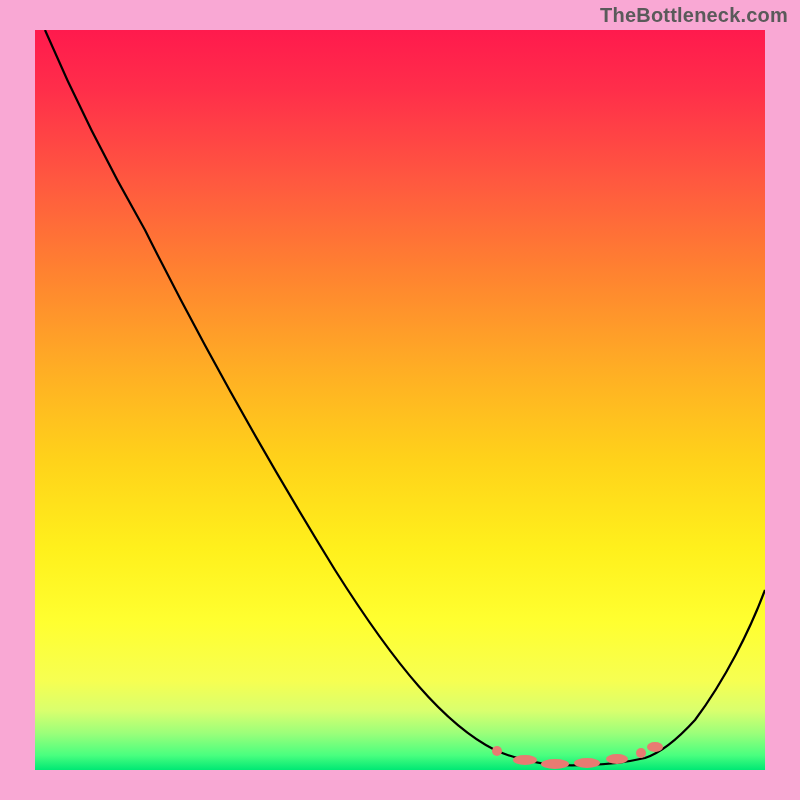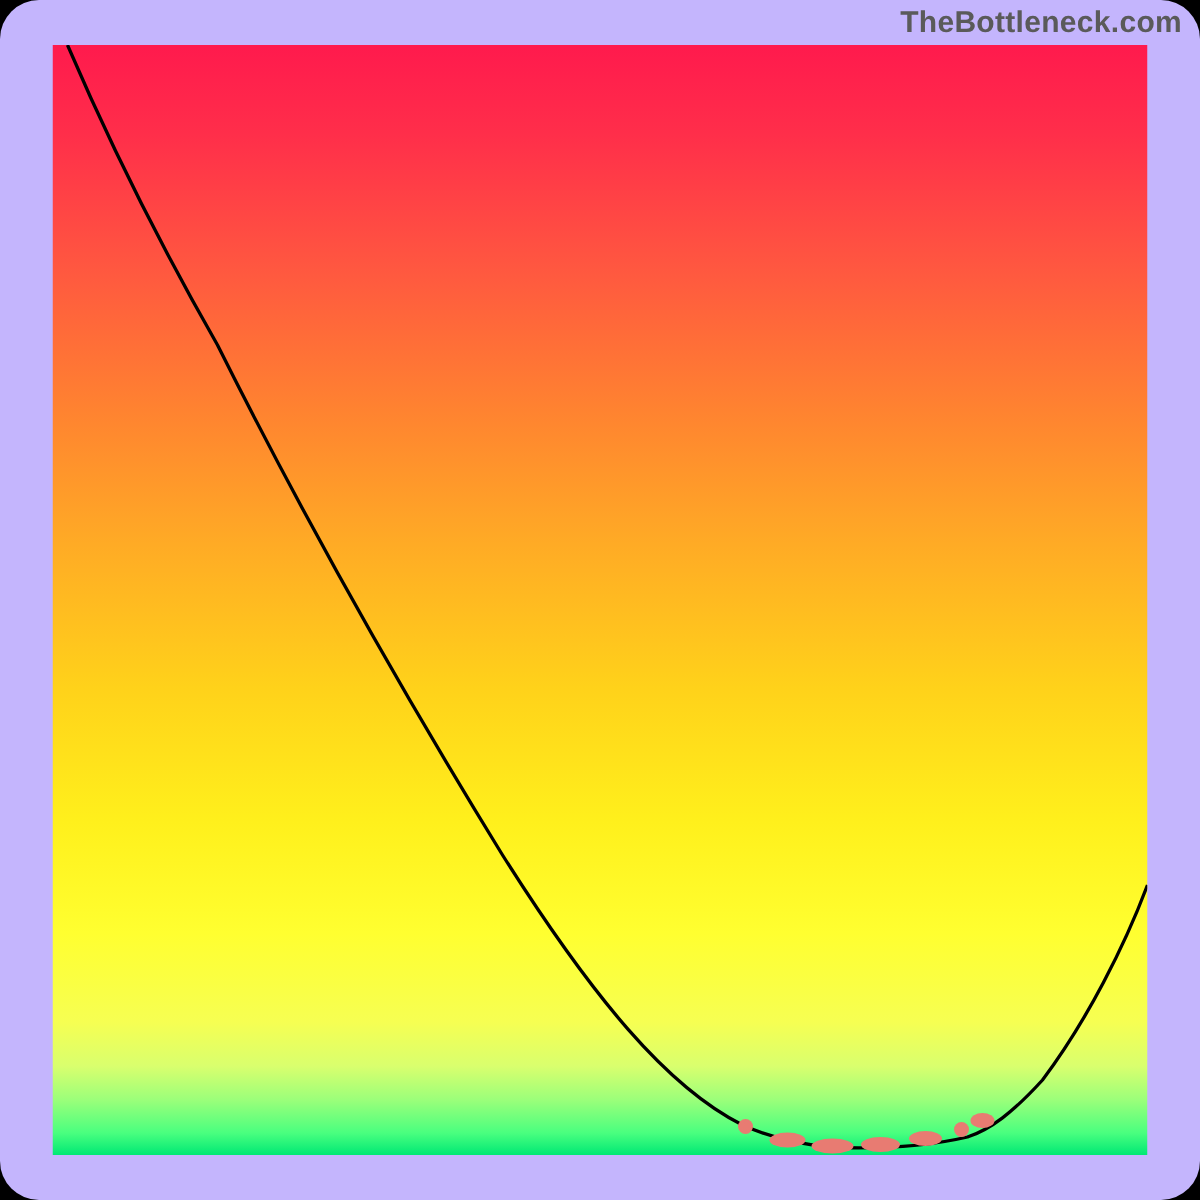"TheBottleneck.com" .frame { background: #c4b5fd -> #f9a8d4; border-radius: 26px -> none }
